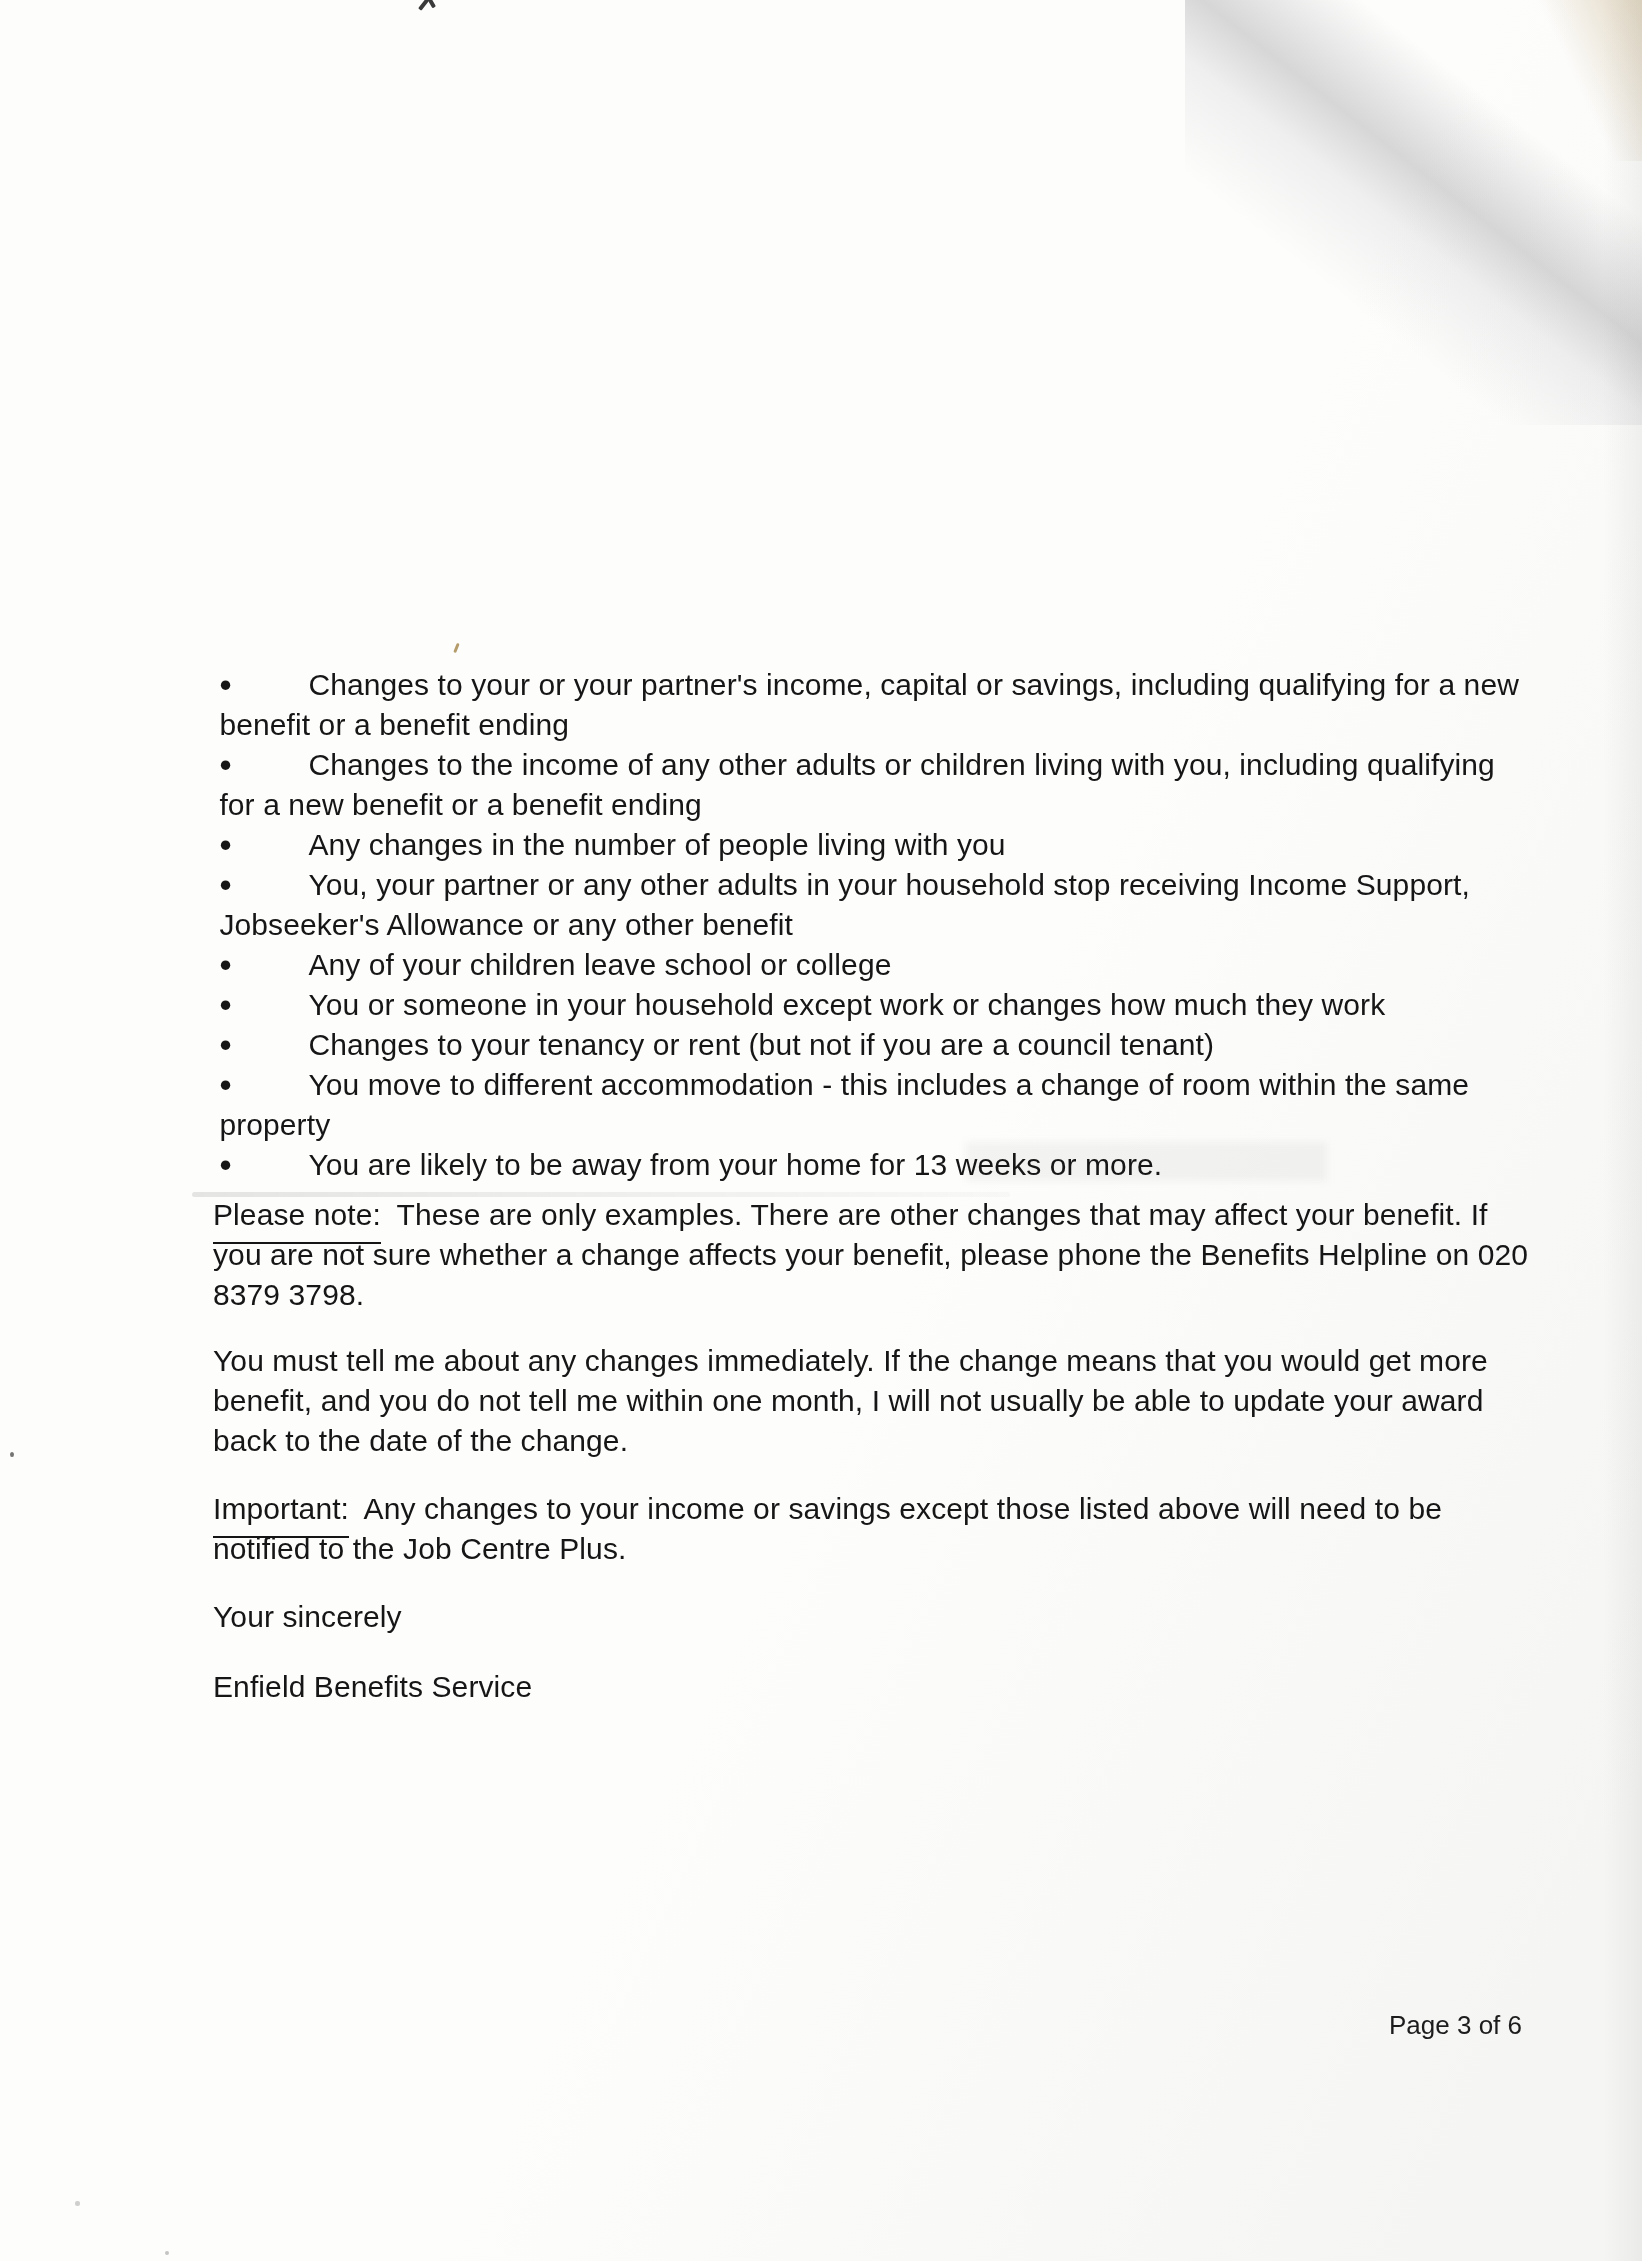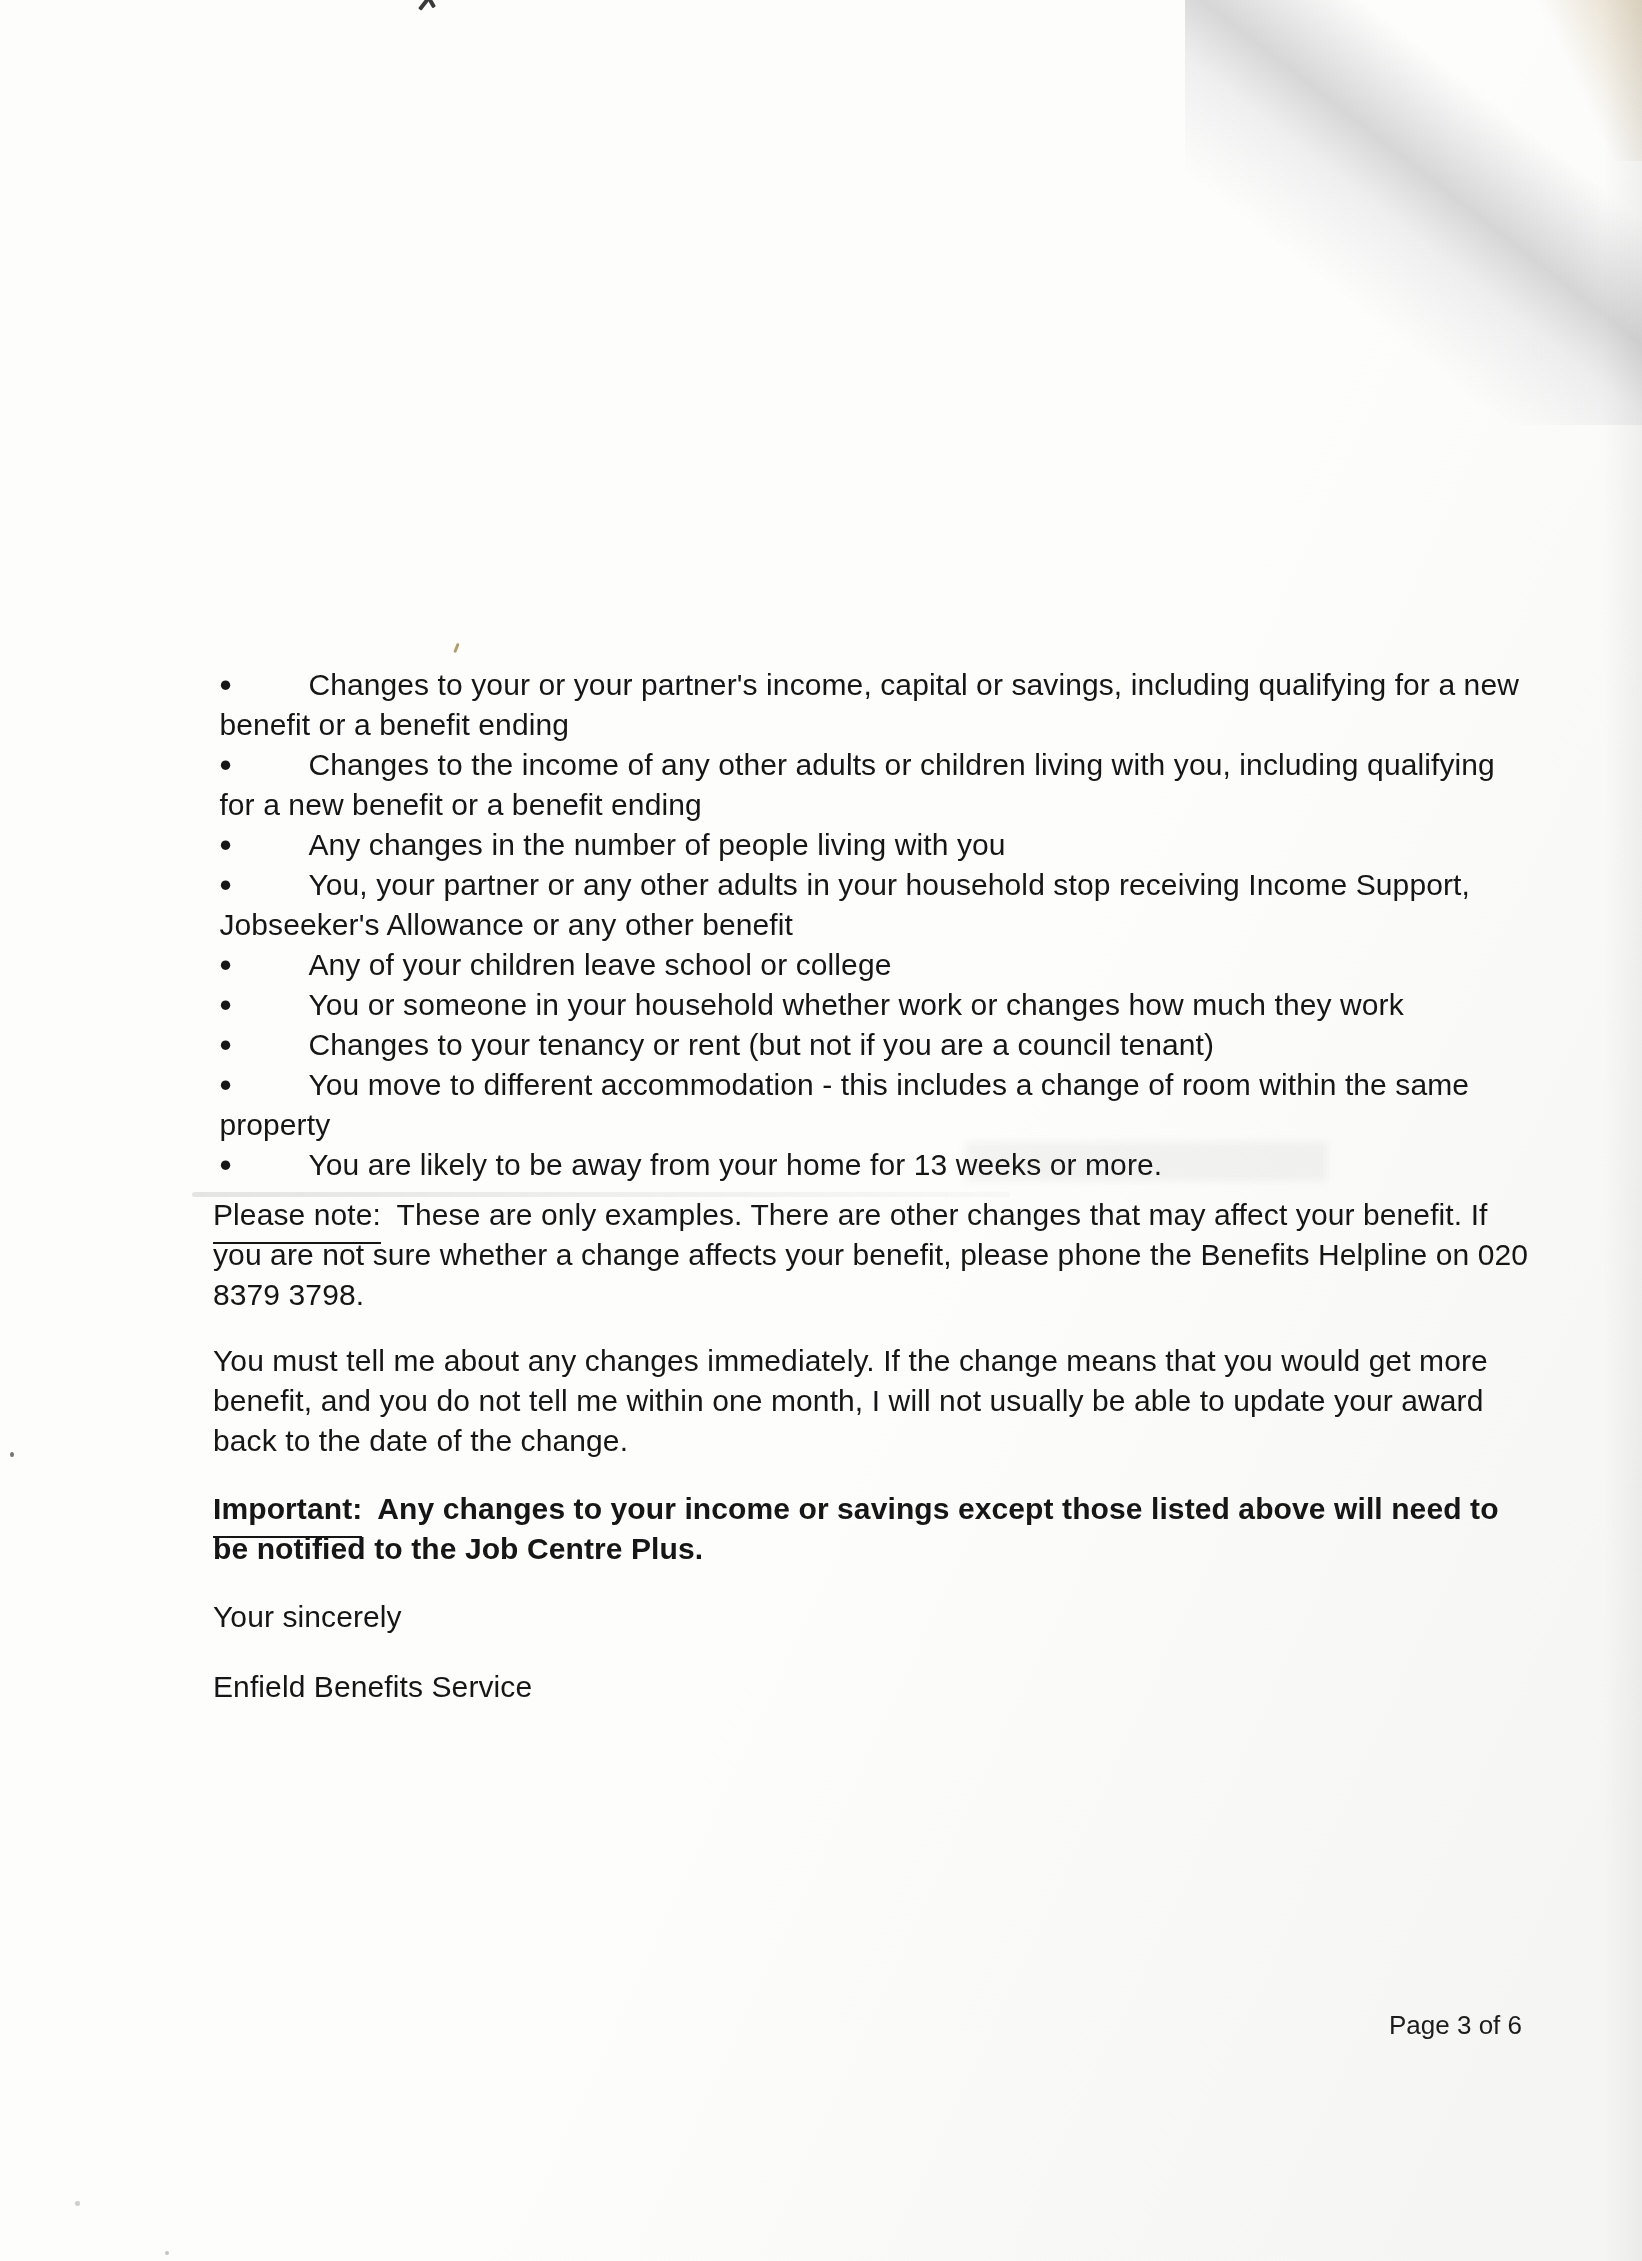"You or someone in your" span { text: whether -> except }
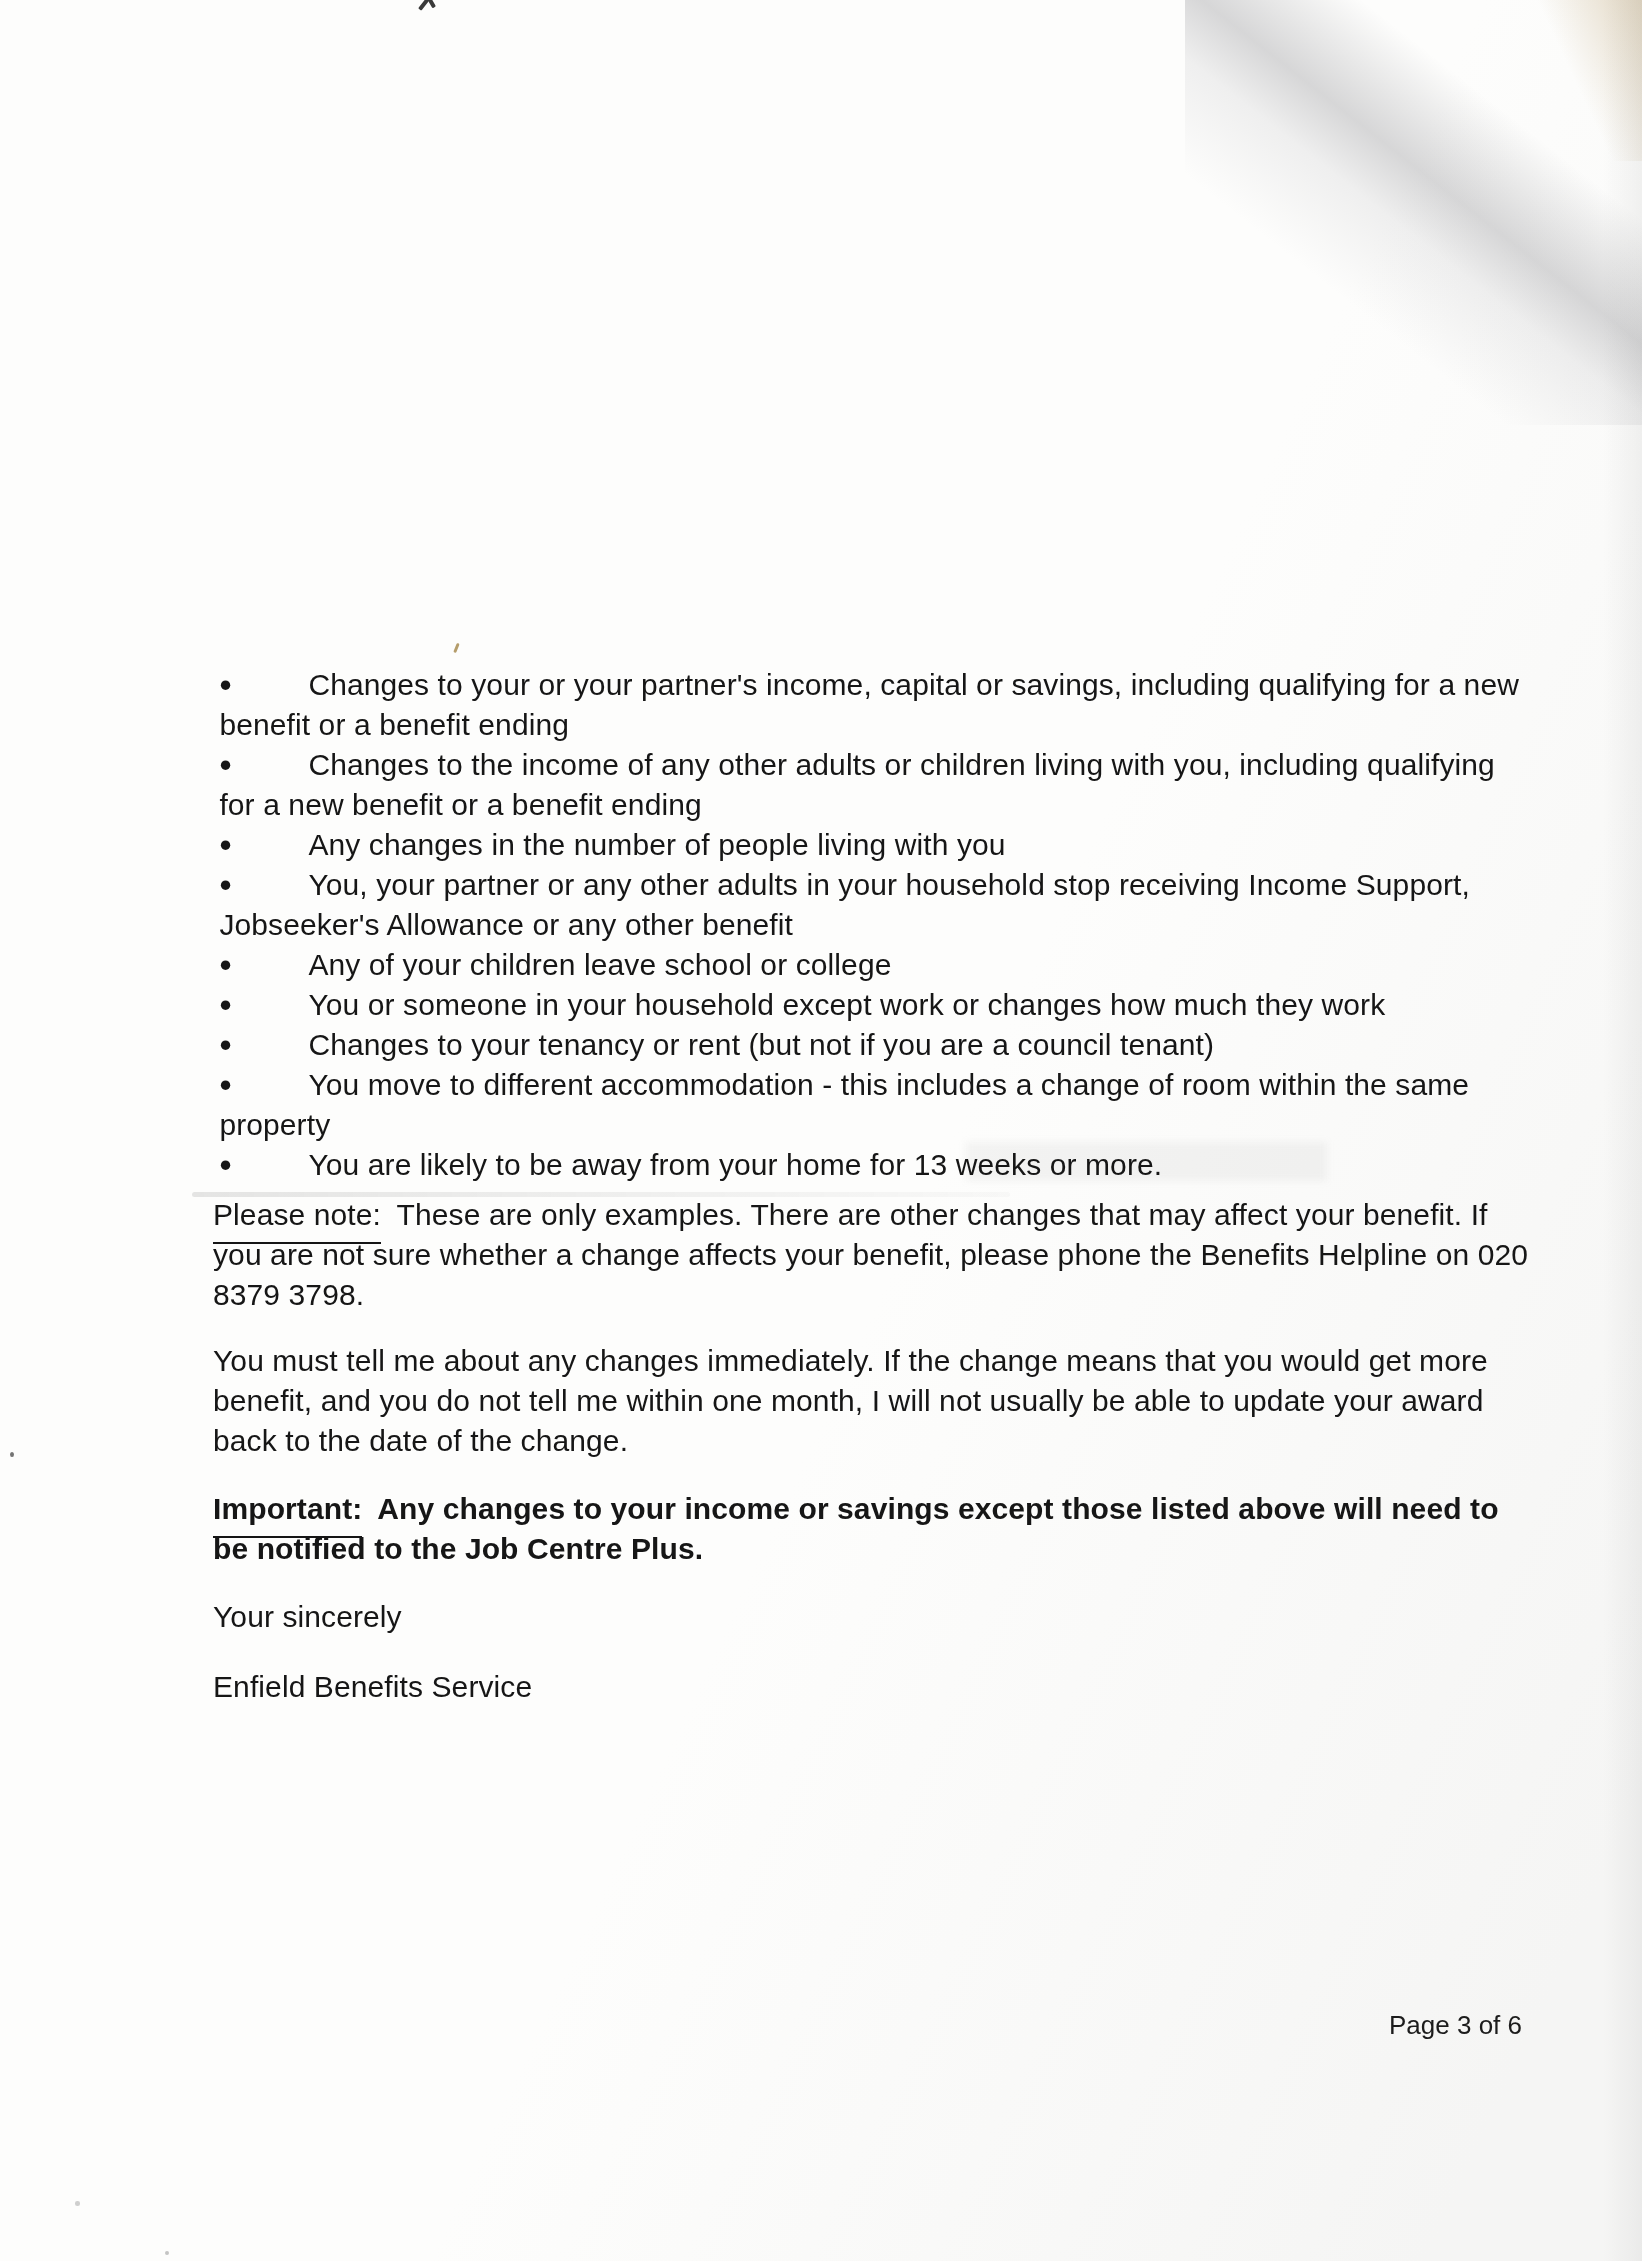"Important: Any changes to your" .para.important { font-weight: bold -> none }
